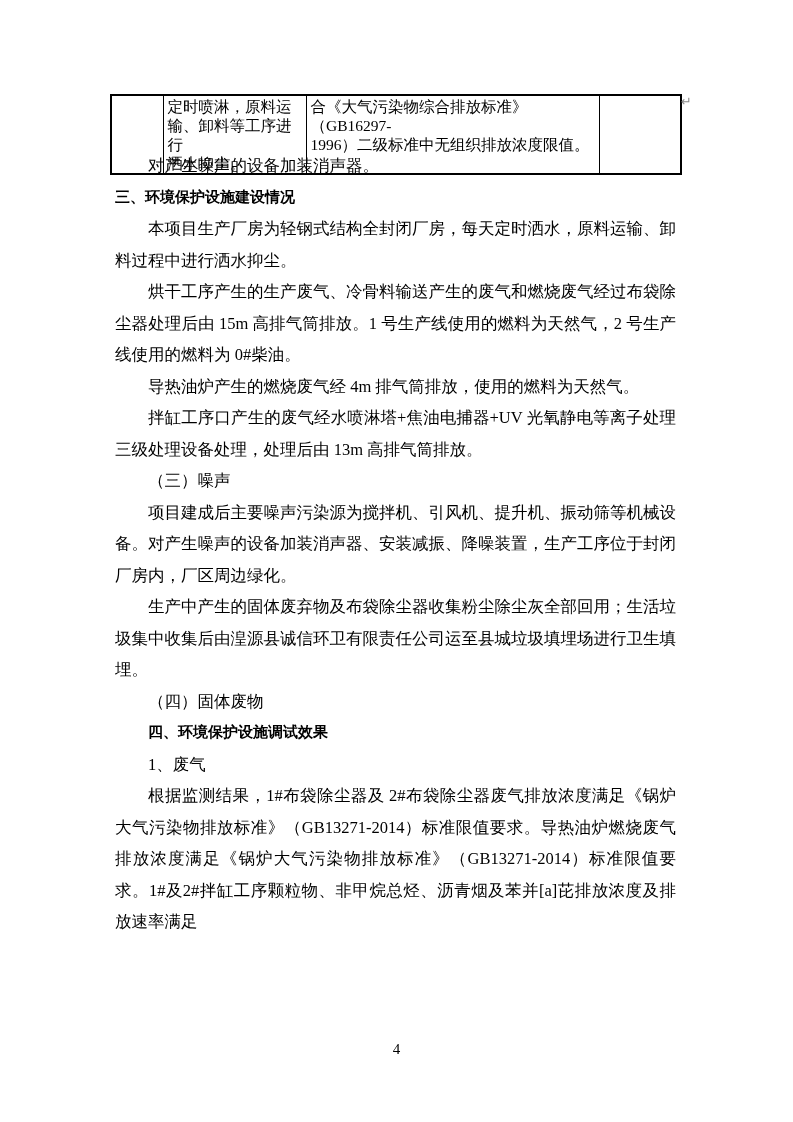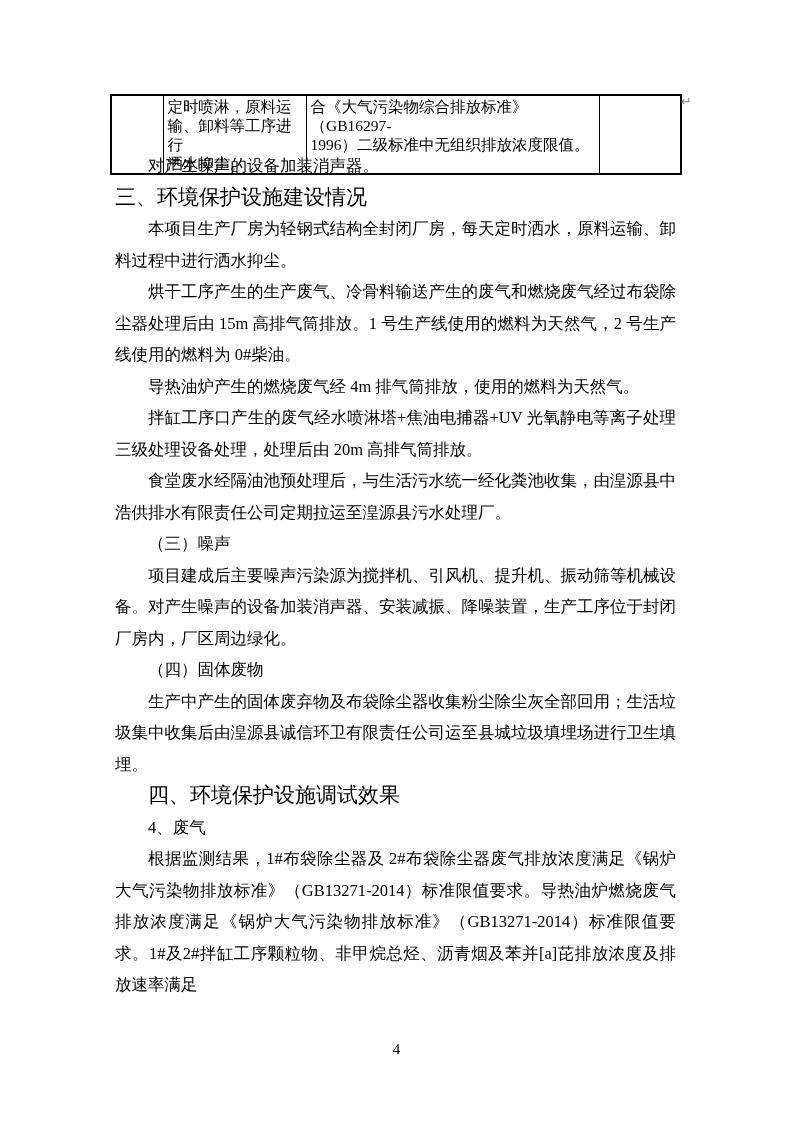"三、环境保护设施建设情况" .p-heading { font-size: 21px -> 15px; font-weight: normal -> bold }
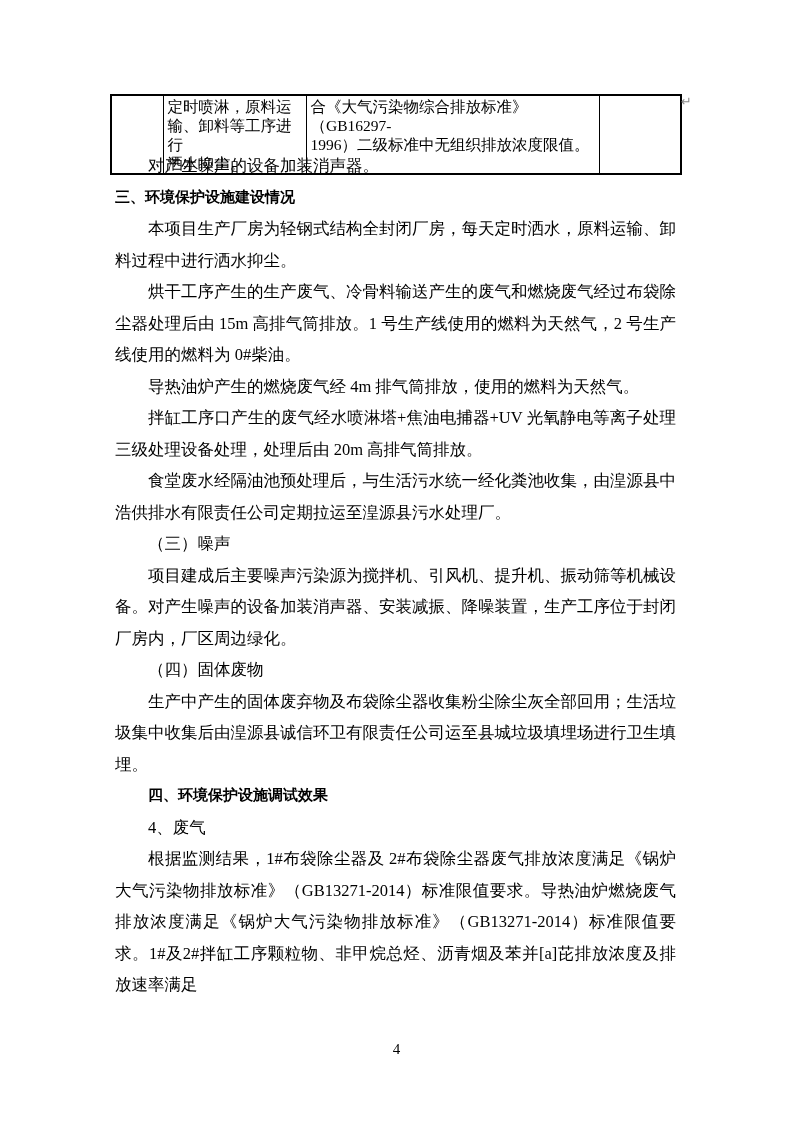"拌缸工序口产生的废气经水喷淋塔+焦油电捕器+UV" p.p-body { text: 20m -> 13m }
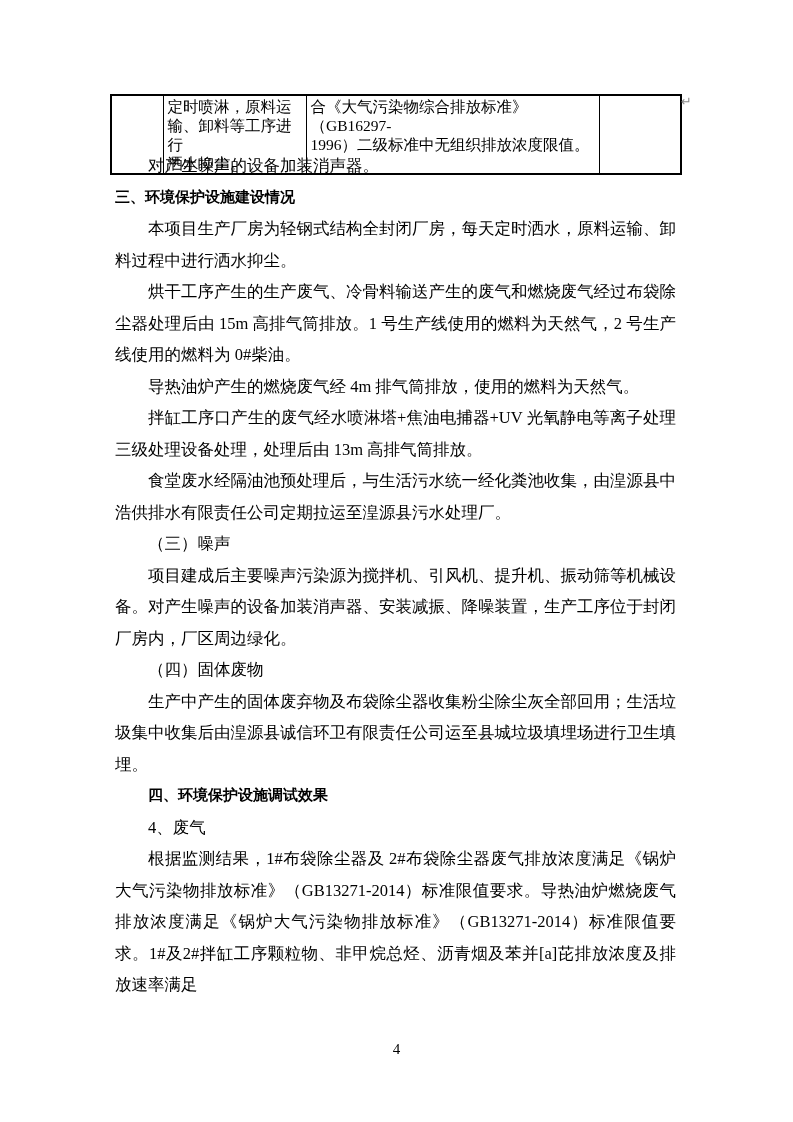"食堂废水经隔油池预处理后，与生活污水统一经化粪池收集，由湟源县中浩供排水有限责任" p.p-body { html: <p>食堂废水经隔油池预处理后，与生活污水统一经化粪池收集，由湟源县中浩供排水有限责任公司定期拉运至湟源县污水处理厂。</p> -> none }
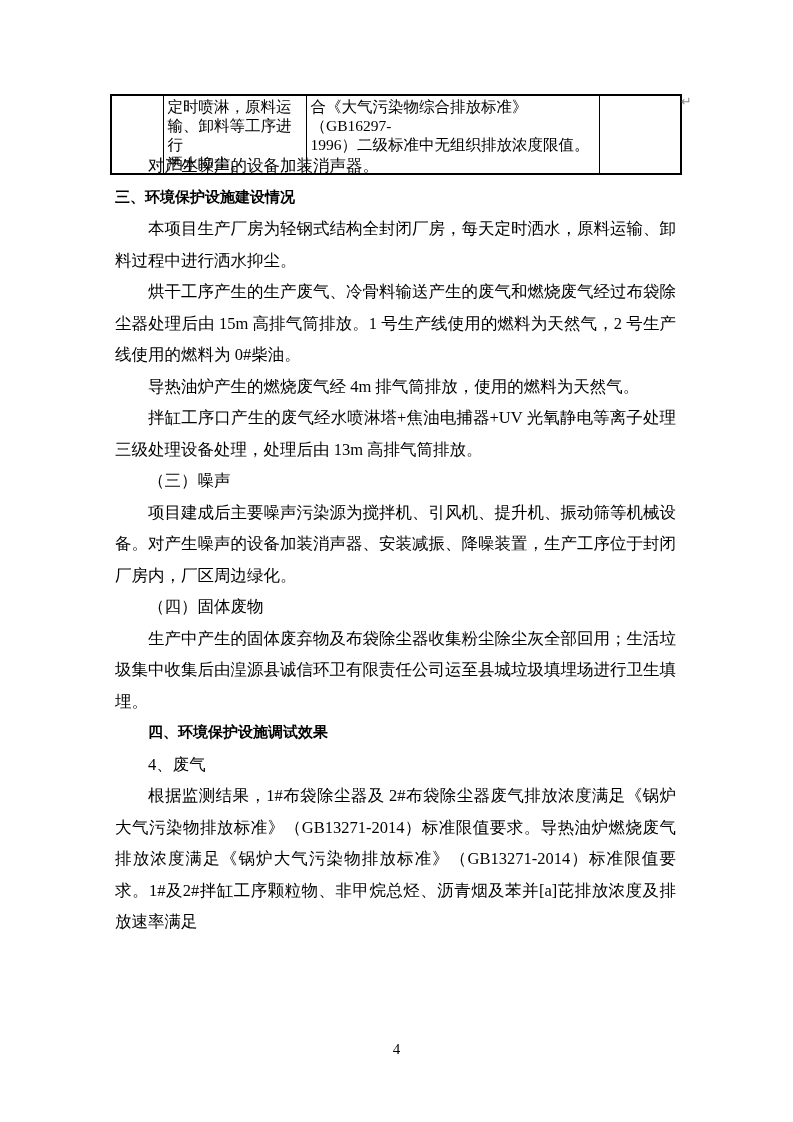"（四）固体废物" p.p-body { order: before "生产中产生的固体废弃物及布袋除尘器收集粉尘除尘灰全部回用；生活垃圾集中收集后由湟" -> after "生产中产生的固体废弃物及布袋除尘器收集粉尘除尘灰全部回用；生活垃圾集中收集后由湟" }
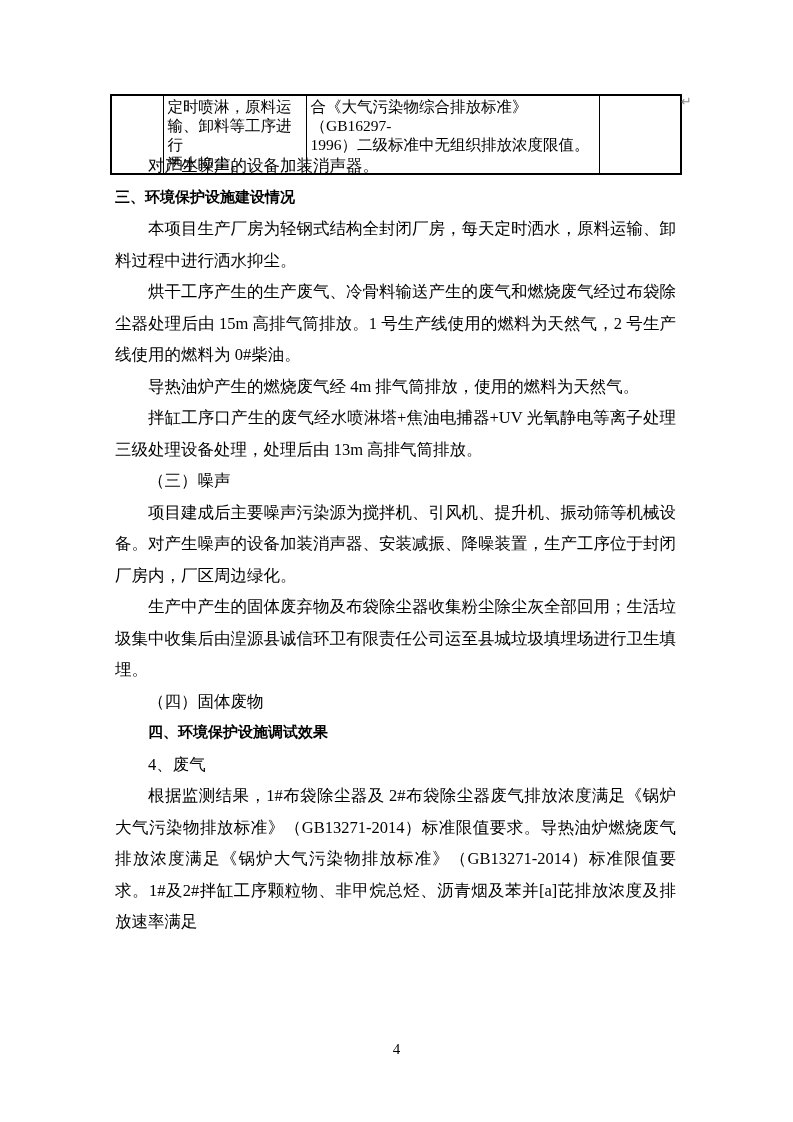"4、废气" p.p-body { text: 4 -> 1 }
